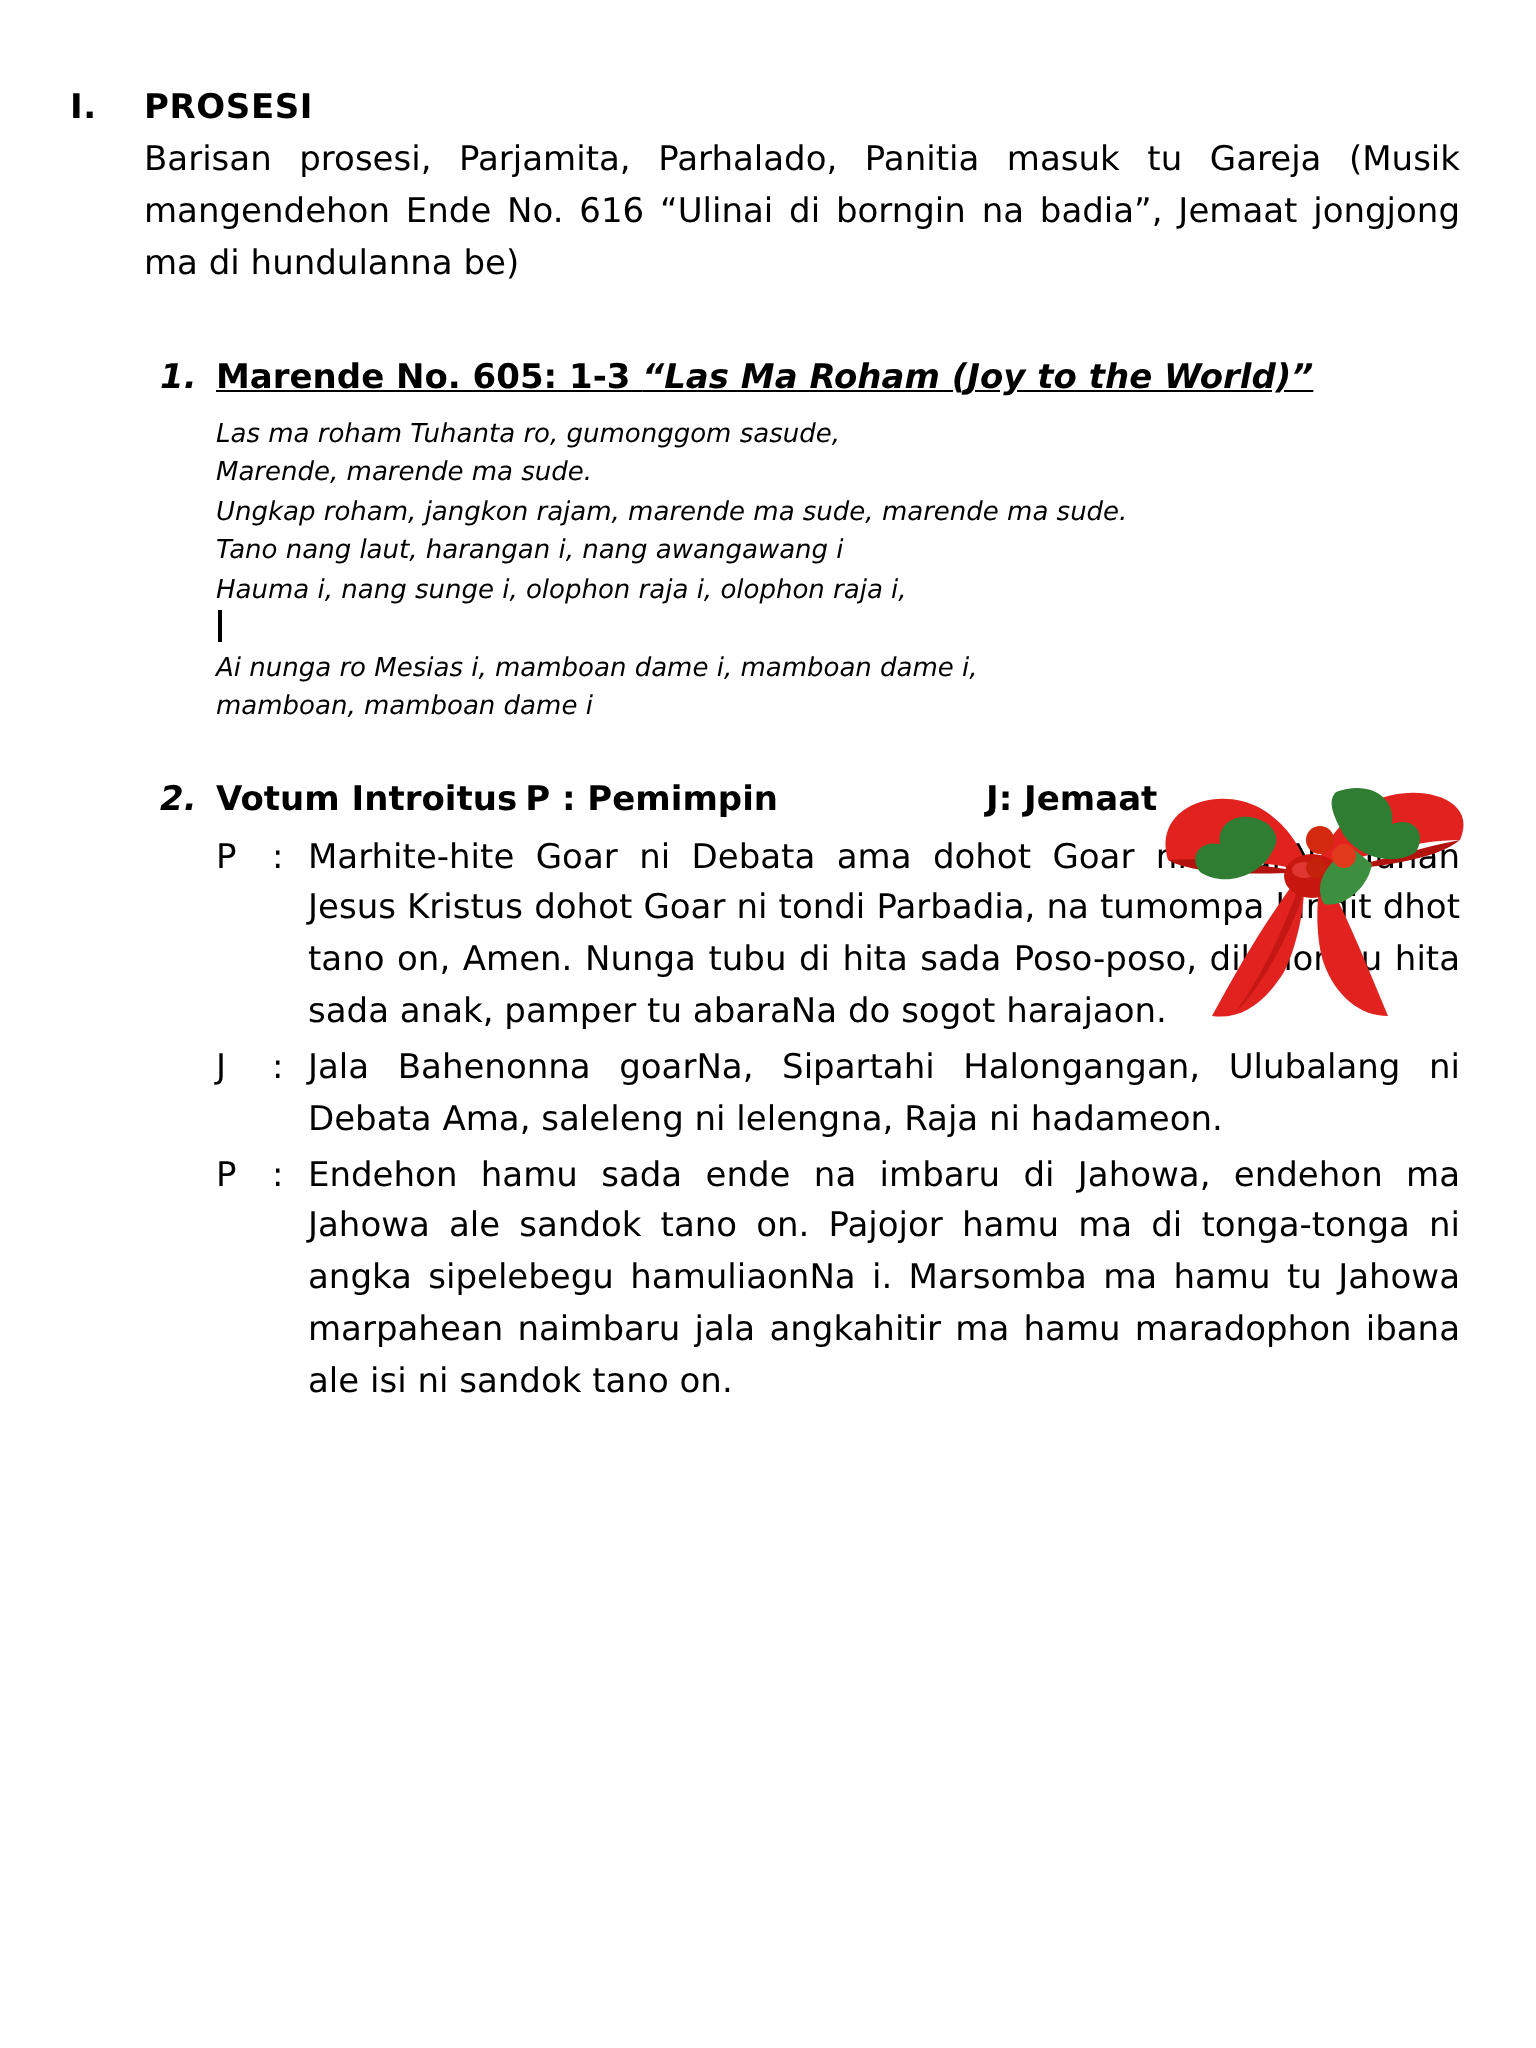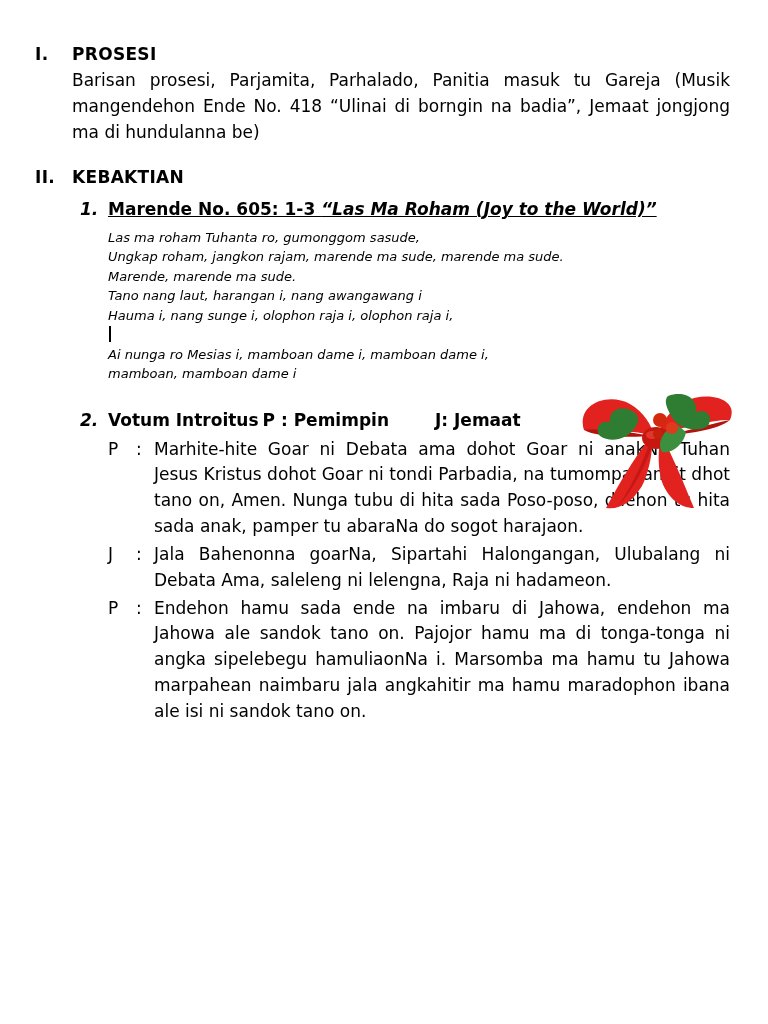"Barisan prosesi, Parjamita, Parhalado," div.para { text: 418 -> 616 }
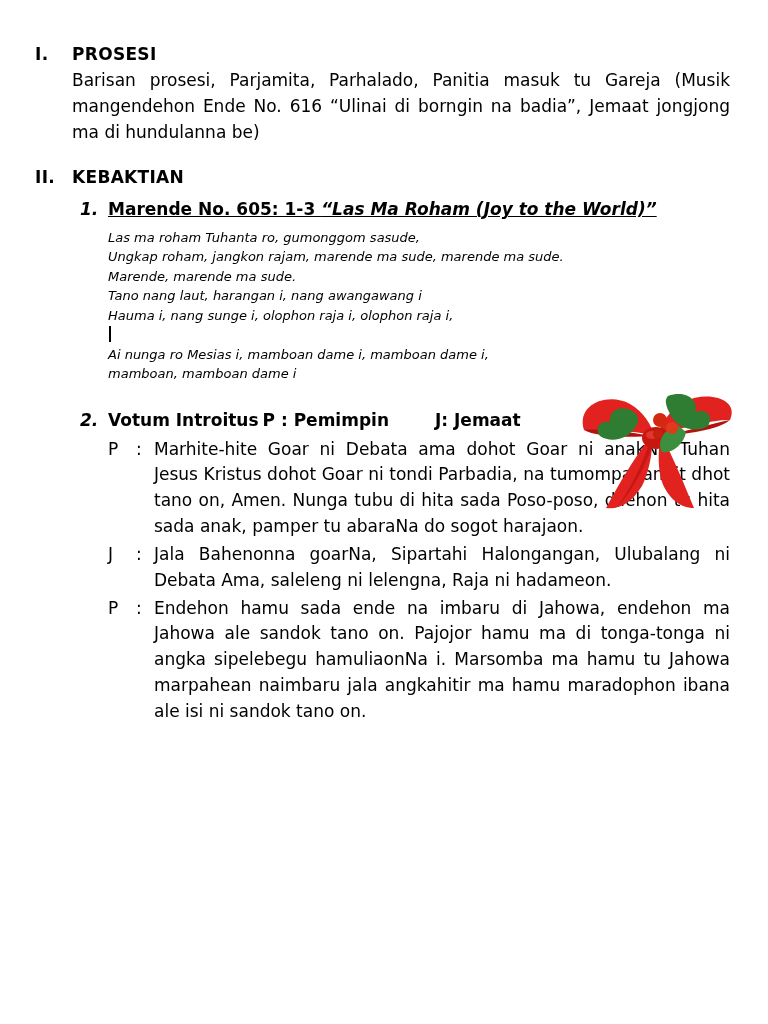"II." div.sec-head { html: <div> <span>II.</span> <span>KEBAKTIAN</span> </div> -> none }
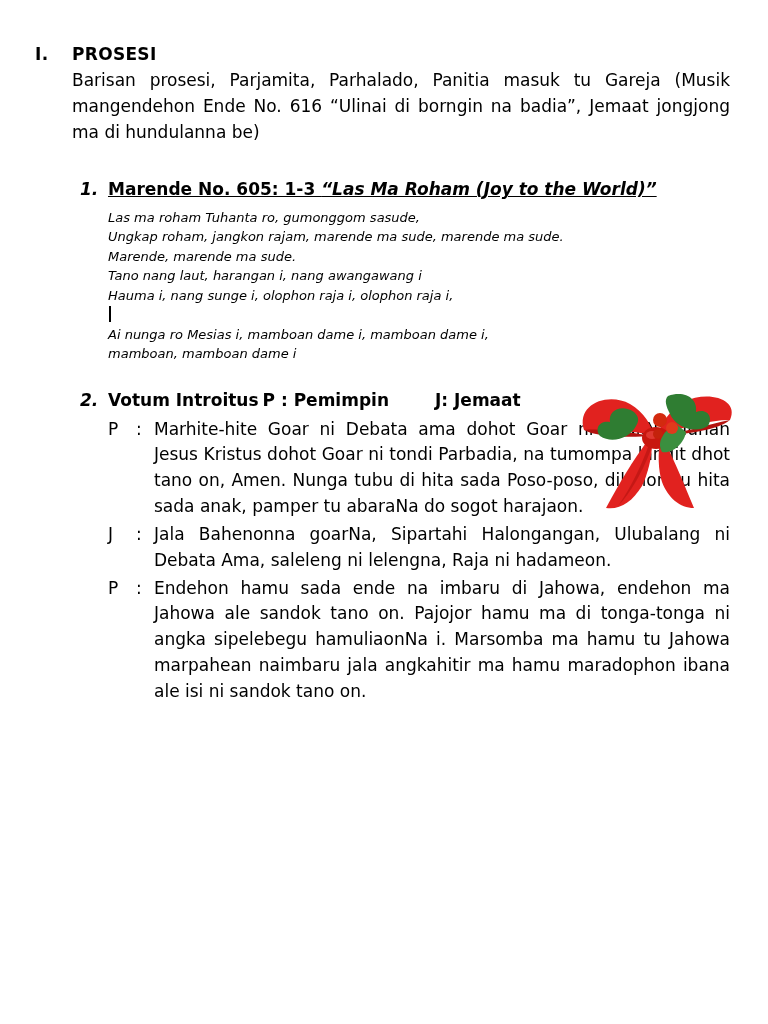"Ungkap roham, jangkon rajam, marende" div { order: before "Marende, marende ma sude." -> after "Marende, marende ma sude." }
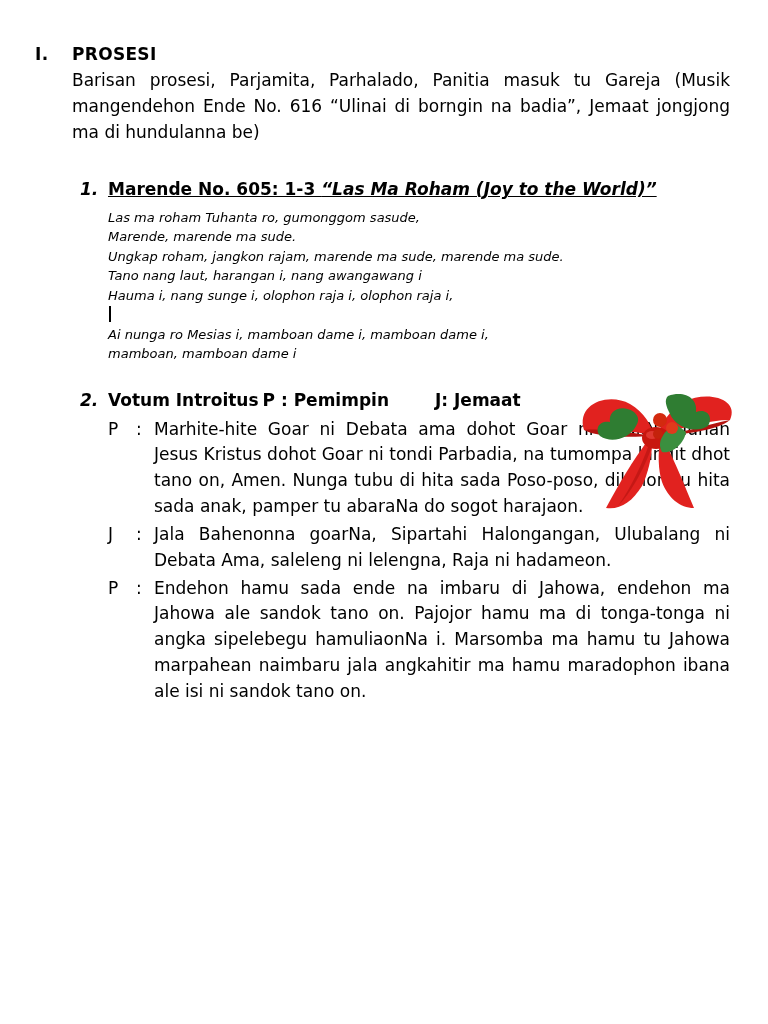"J: Jemaat" .votum-j { margin-left: 46px -> 104px }
